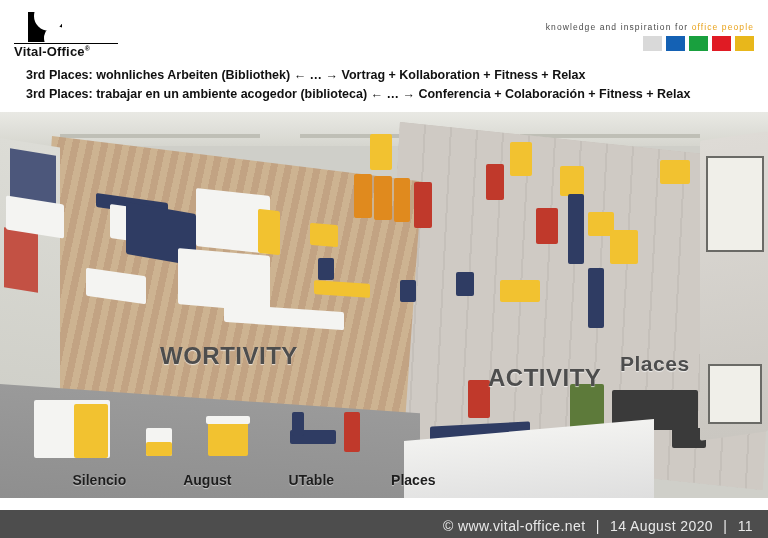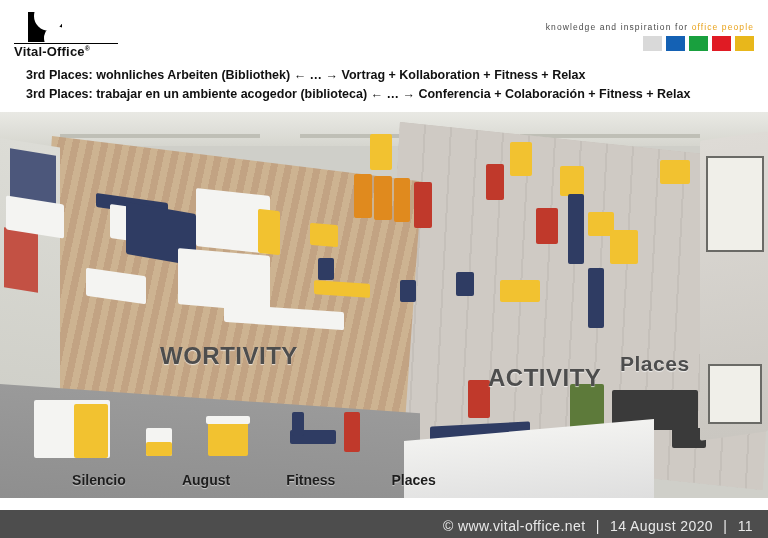"Fitness" span { text: Fitness -> UTable }
